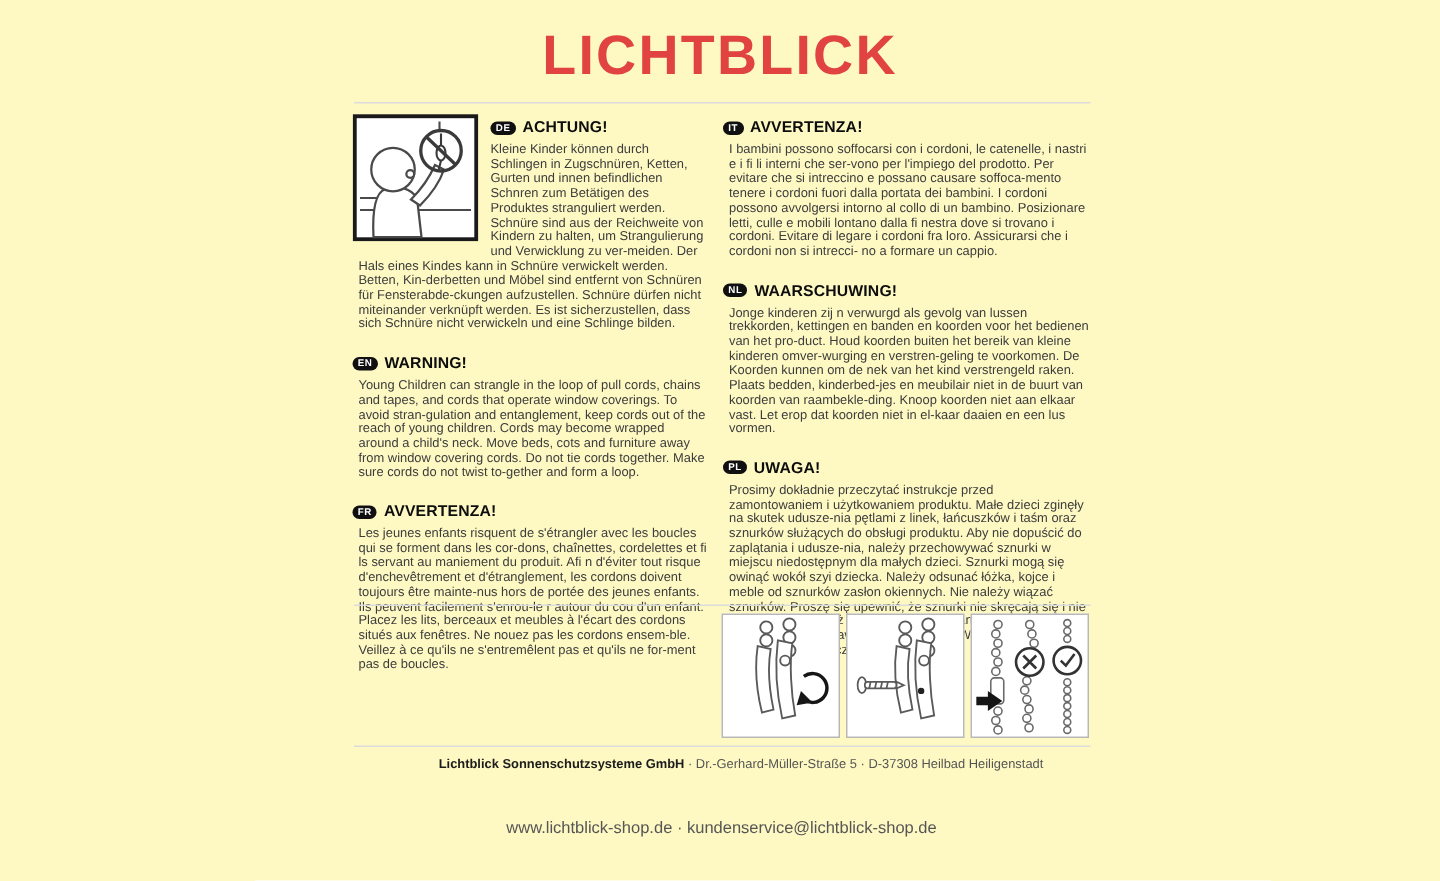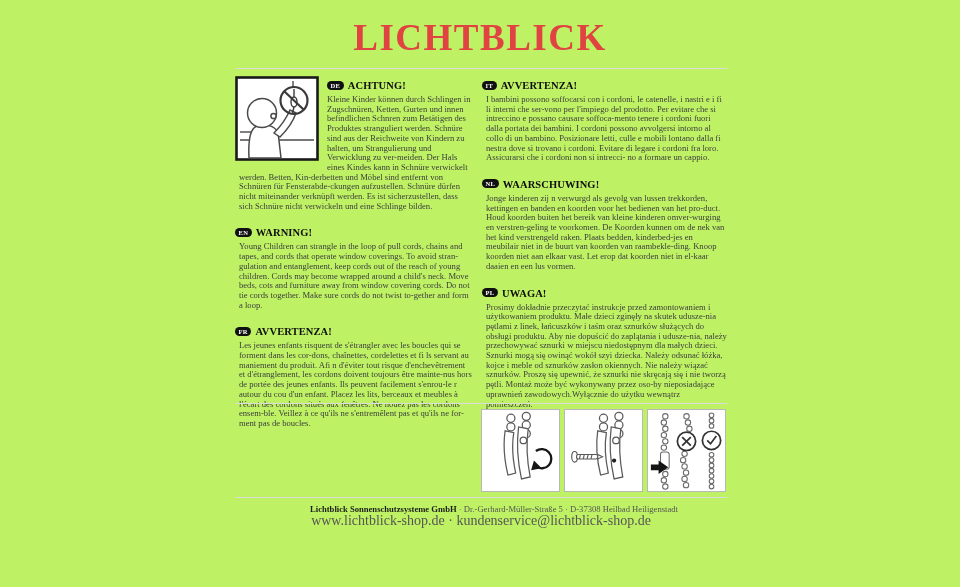"LICHTBLICK" .page { background: #bef264 -> #fef9c3; font-family: Liberation Serif, serif -> Liberation Sans, sans-serif }
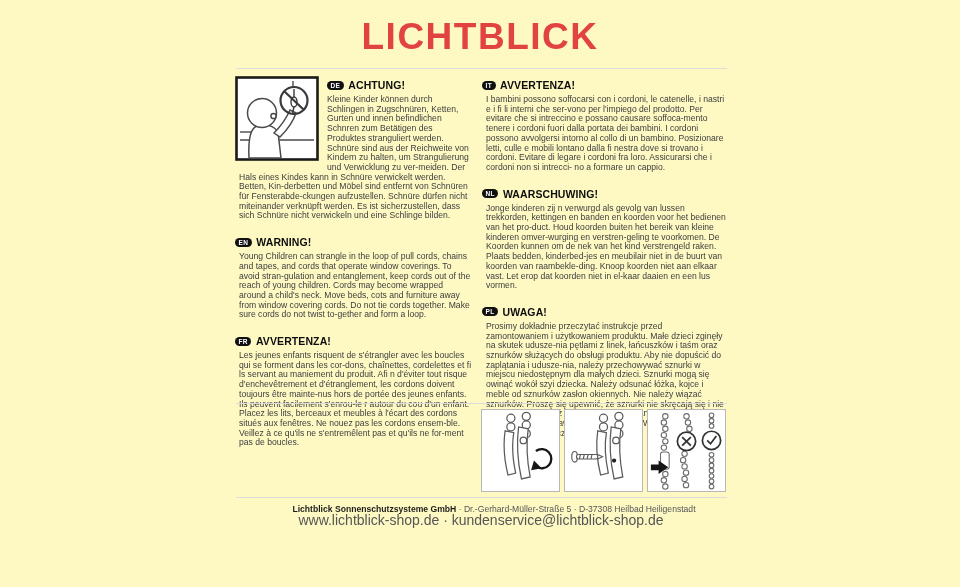"www.lichtblick-shop.de ·" .footer-line2 { font-size: 14px -> 11px; margin-top: none -> 32px }
